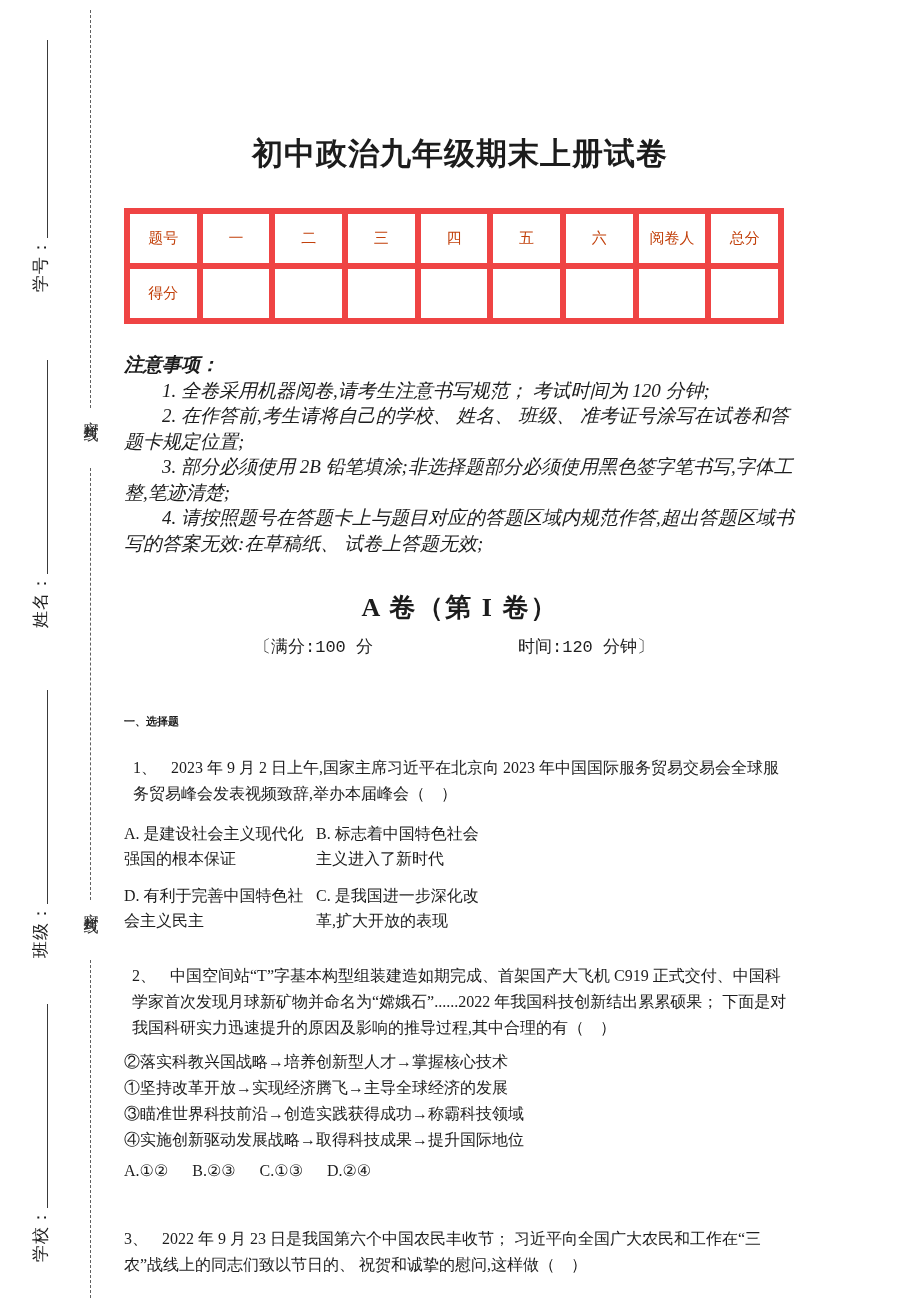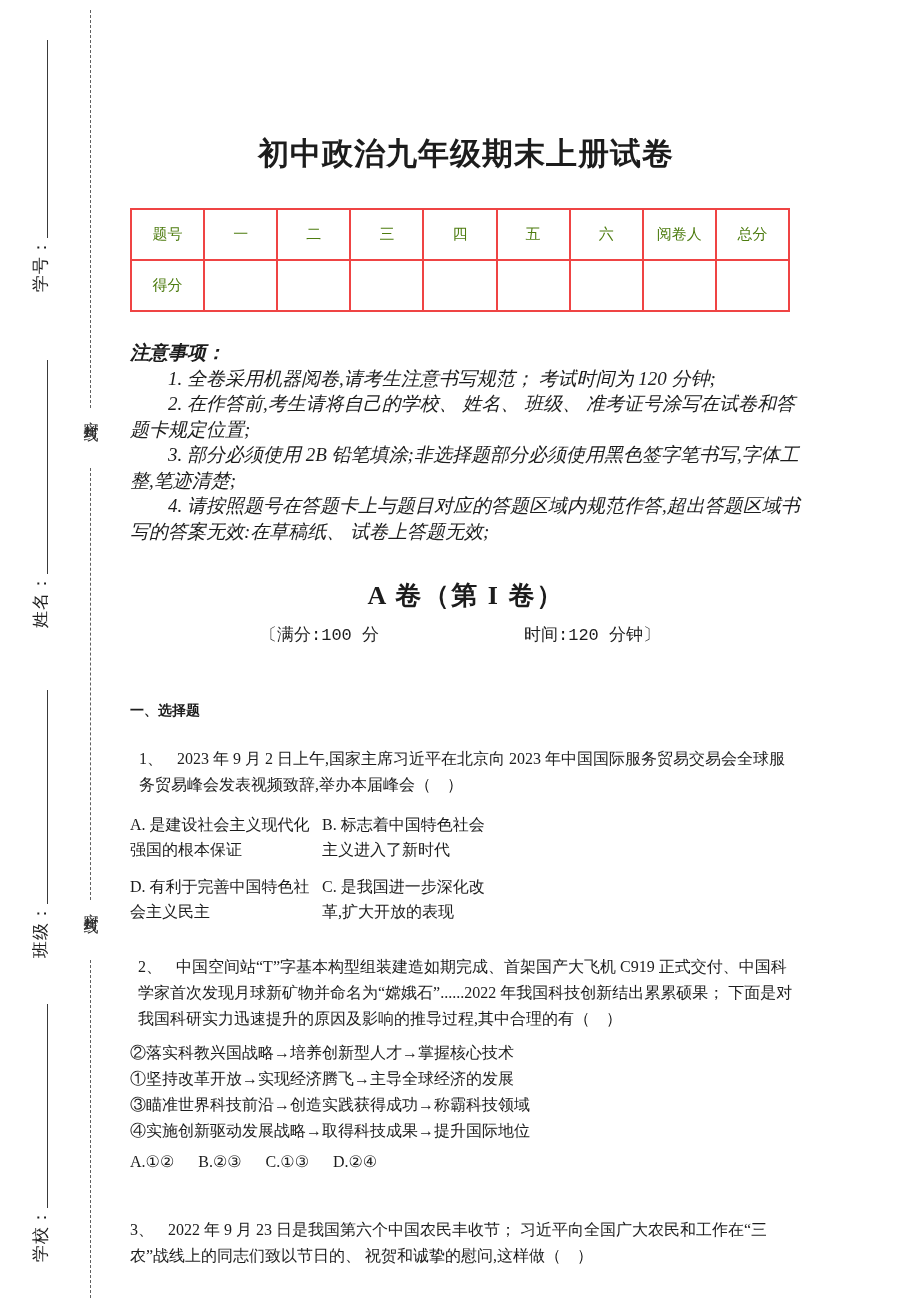"初中政治九年级期末上册试卷" .main { left: 130px -> 124px }
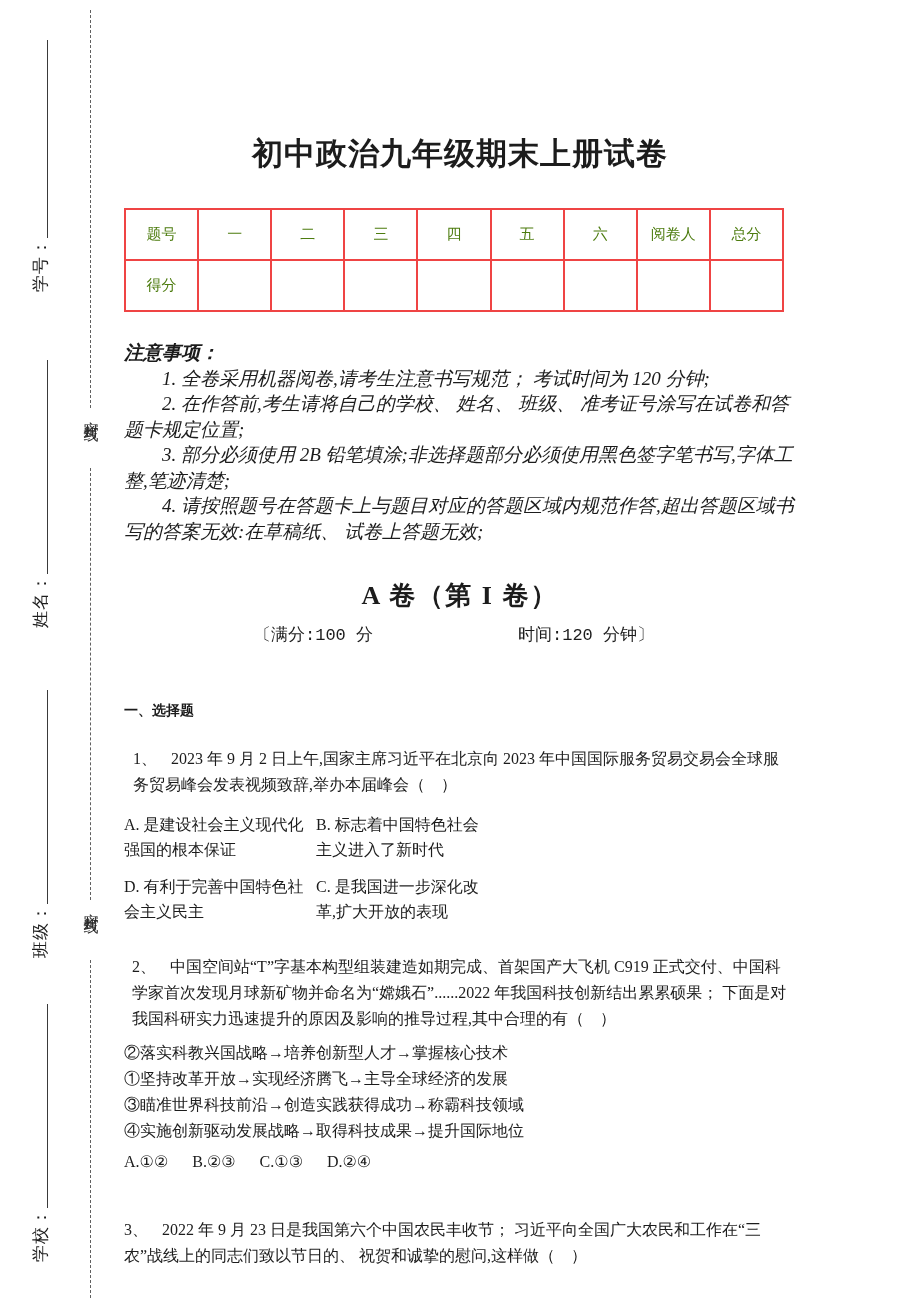"题号" table.score-table td { border: 2px solid #ef4444 -> 6px solid #ef4444; color: #4d7c0f -> #c2410c }
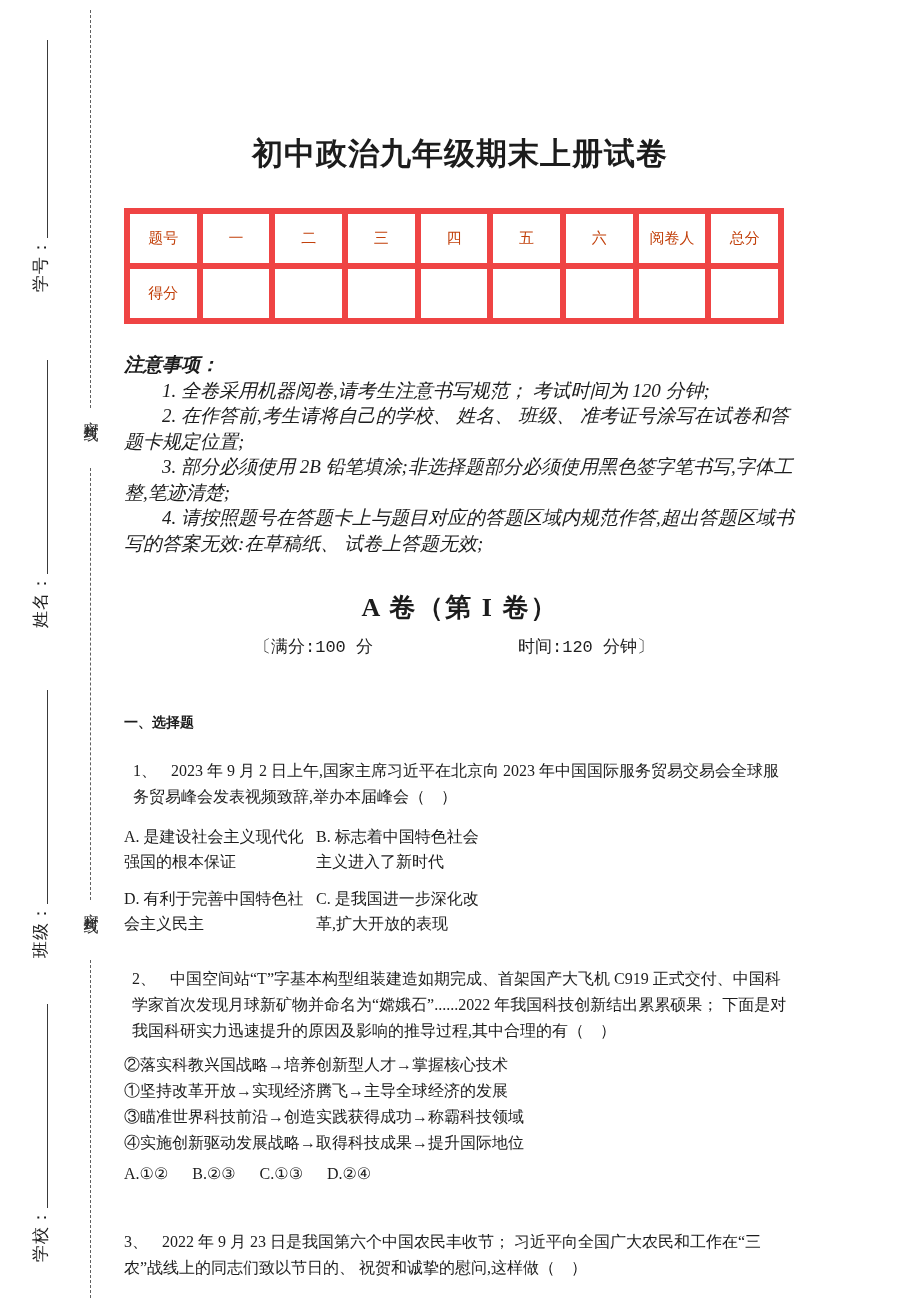"一、选择题" .part-heading { font-size: 14px -> 11px }
